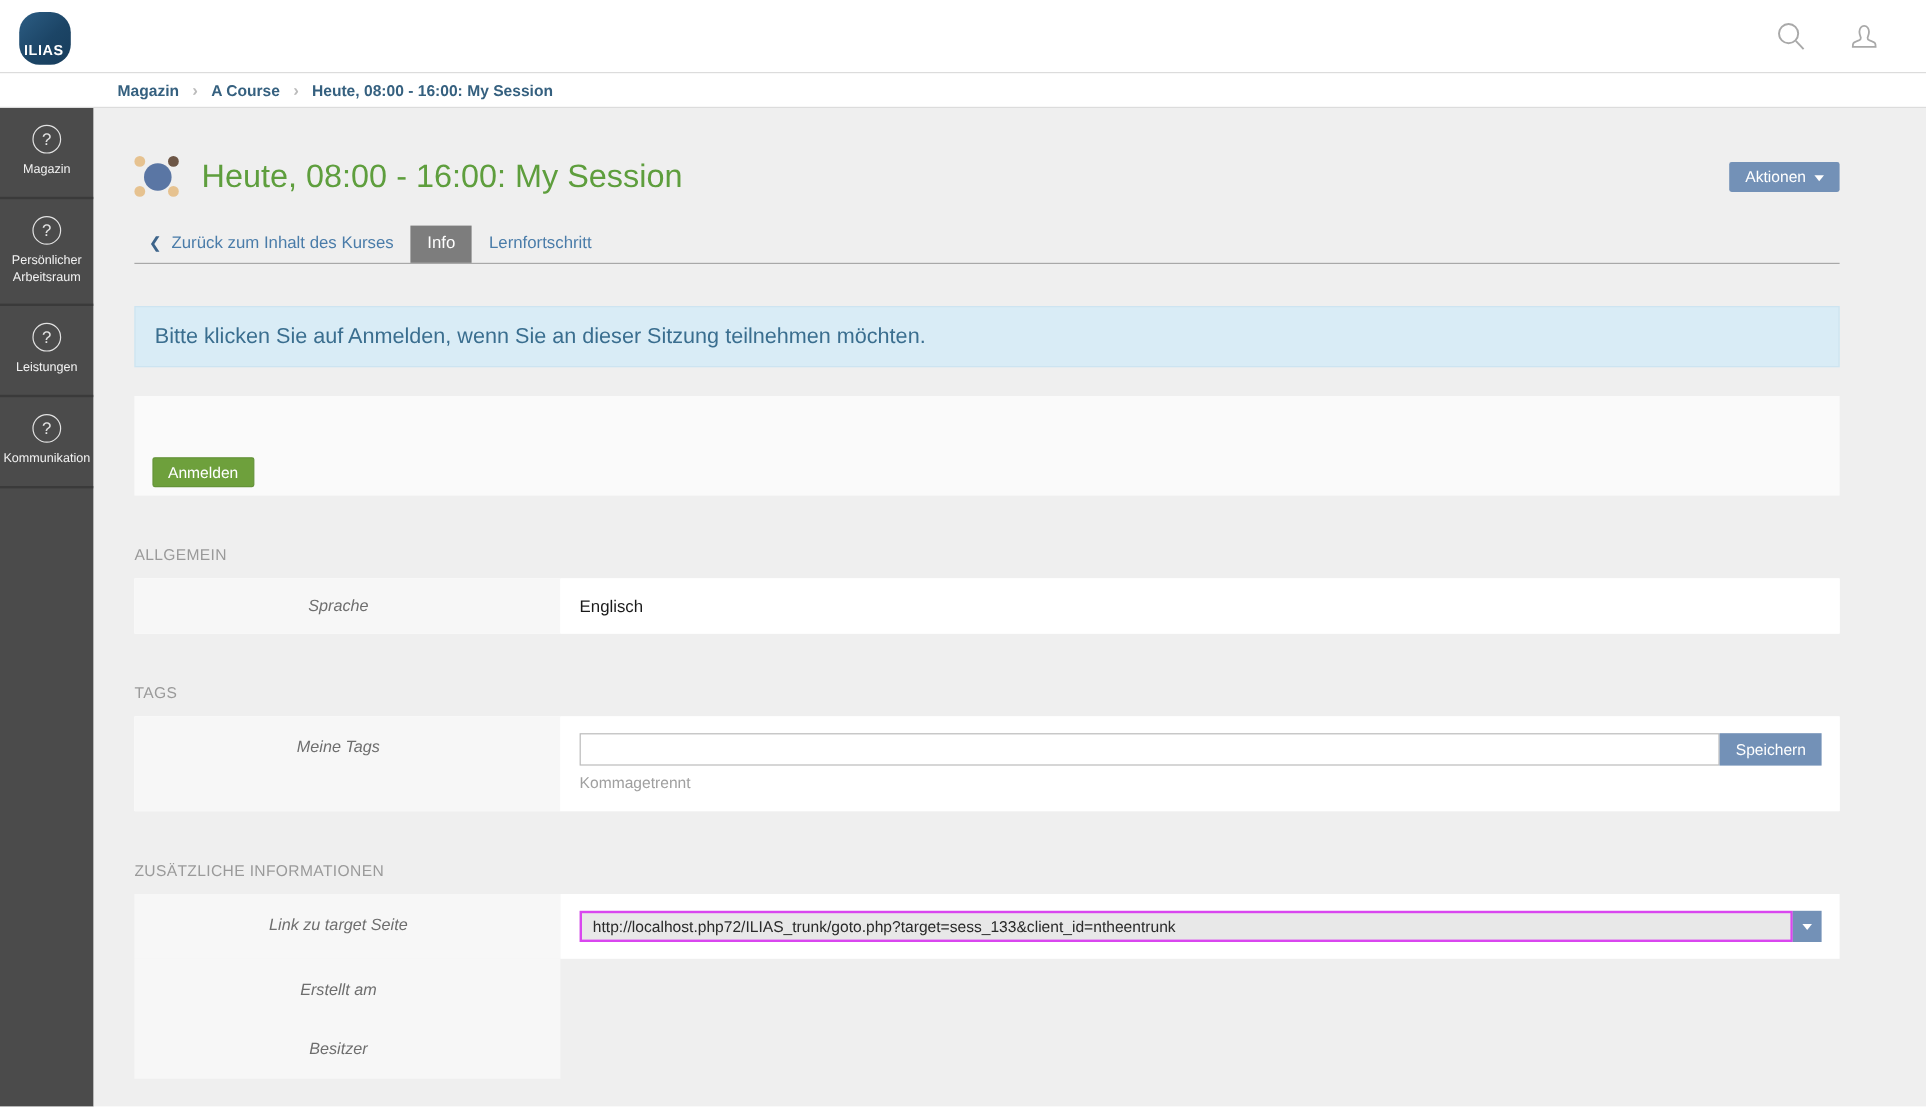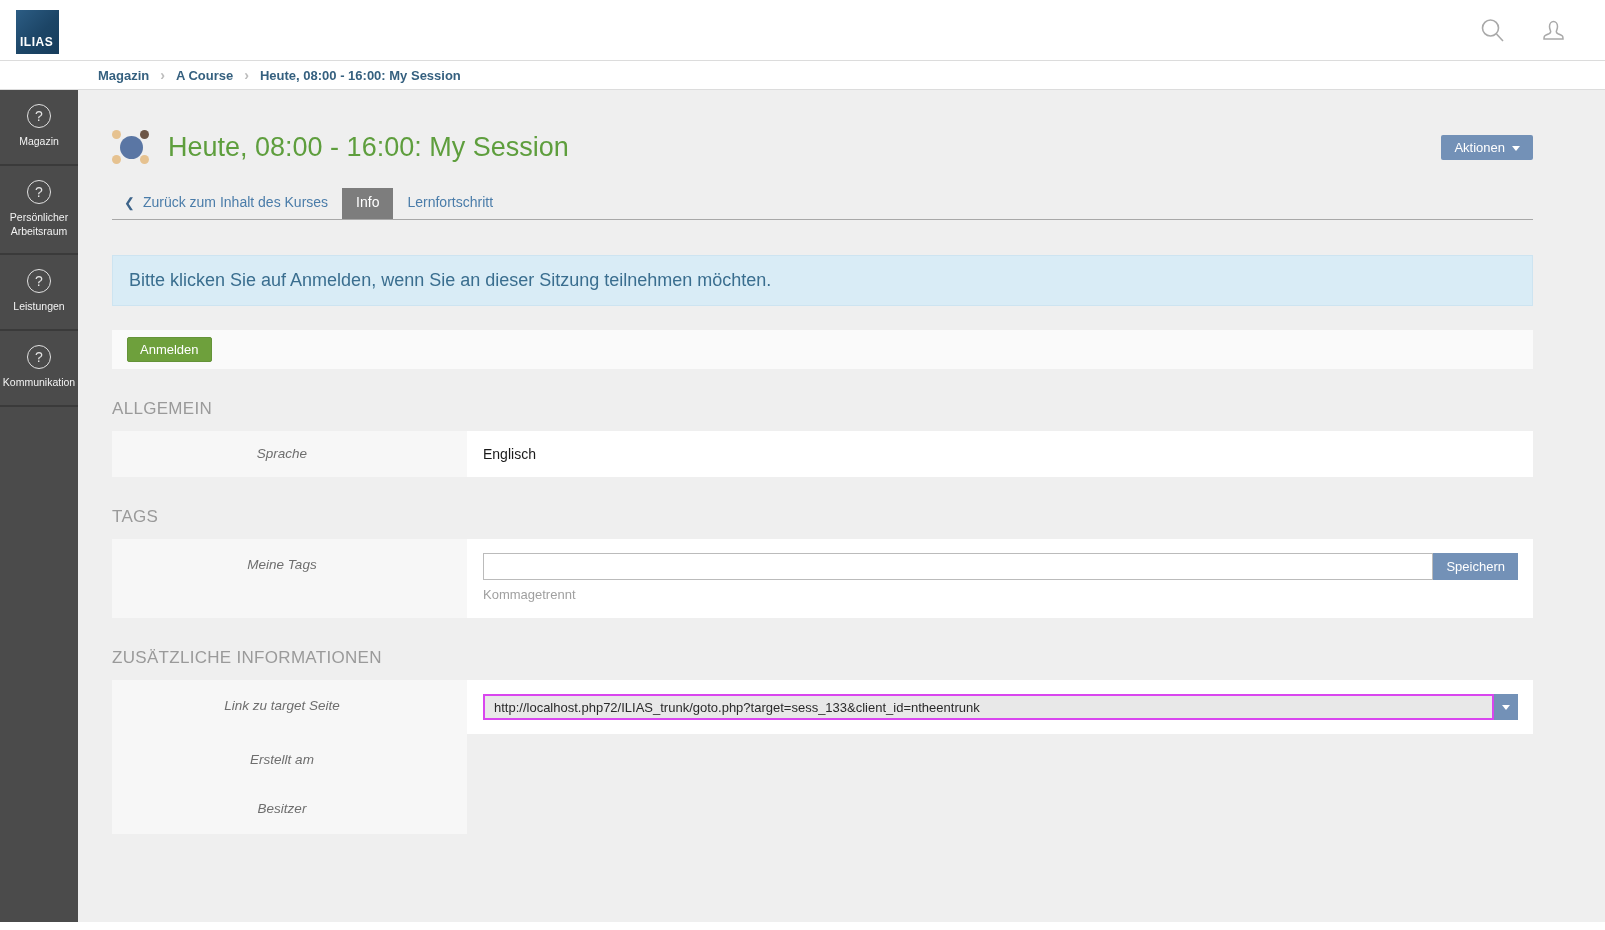"ILIAS" .logo { border-radius: none -> 17px }
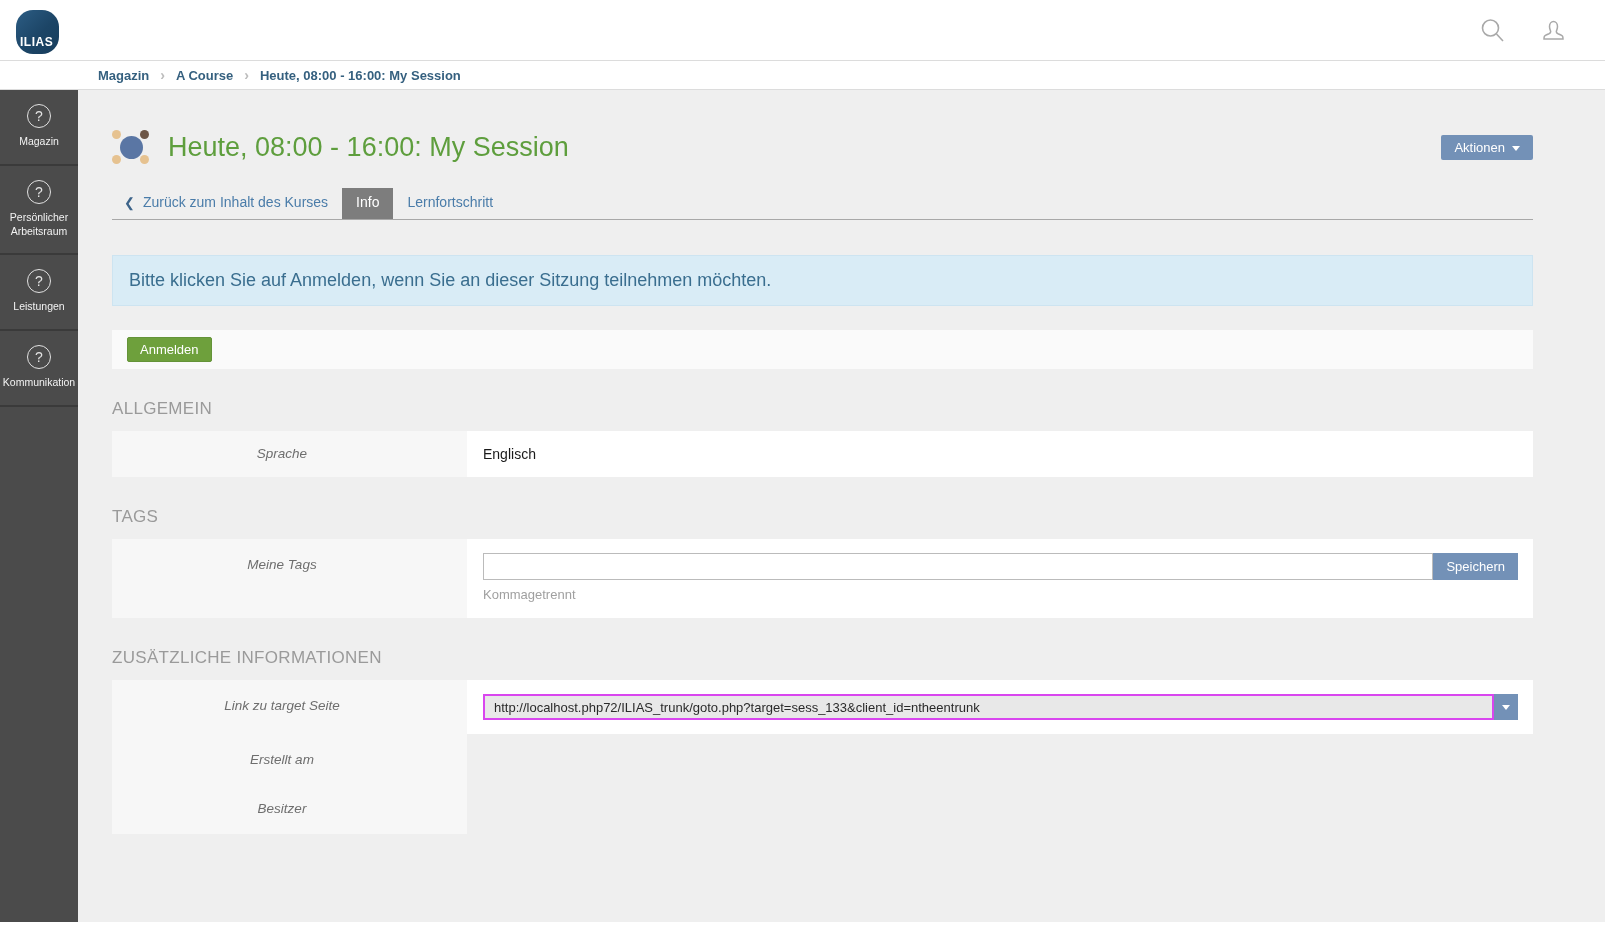"Anmelden" .btn-green { margin-top: none -> 44px }
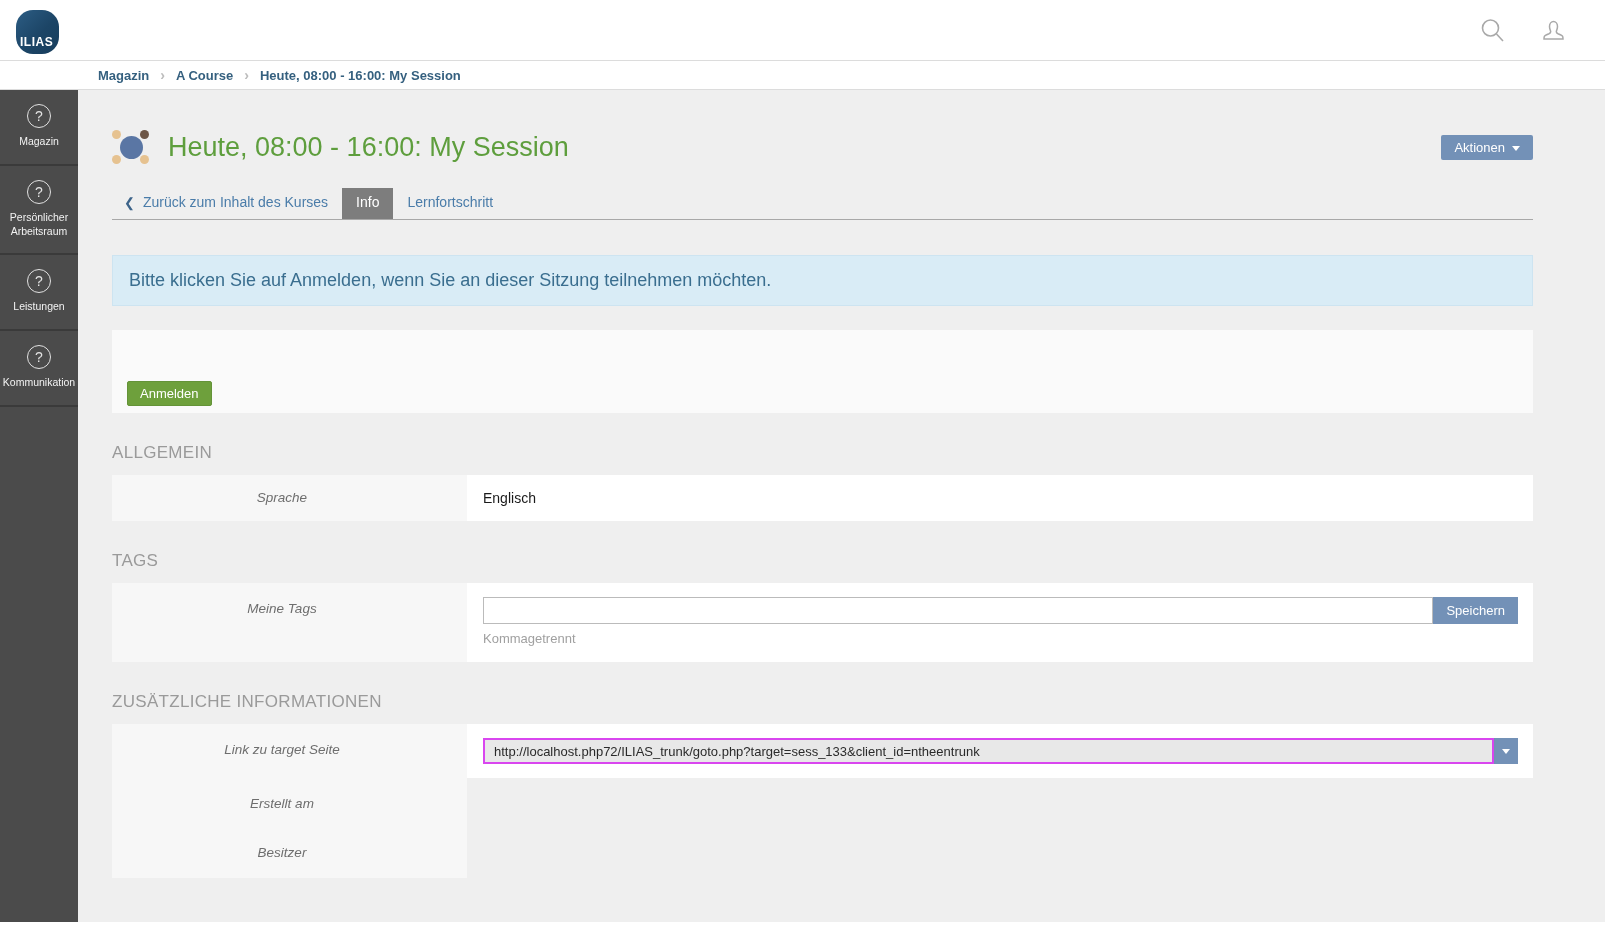"ALLGEMEIN" .section-head { font-size: 17px -> 13px; margin-top: 30px -> 42px }
